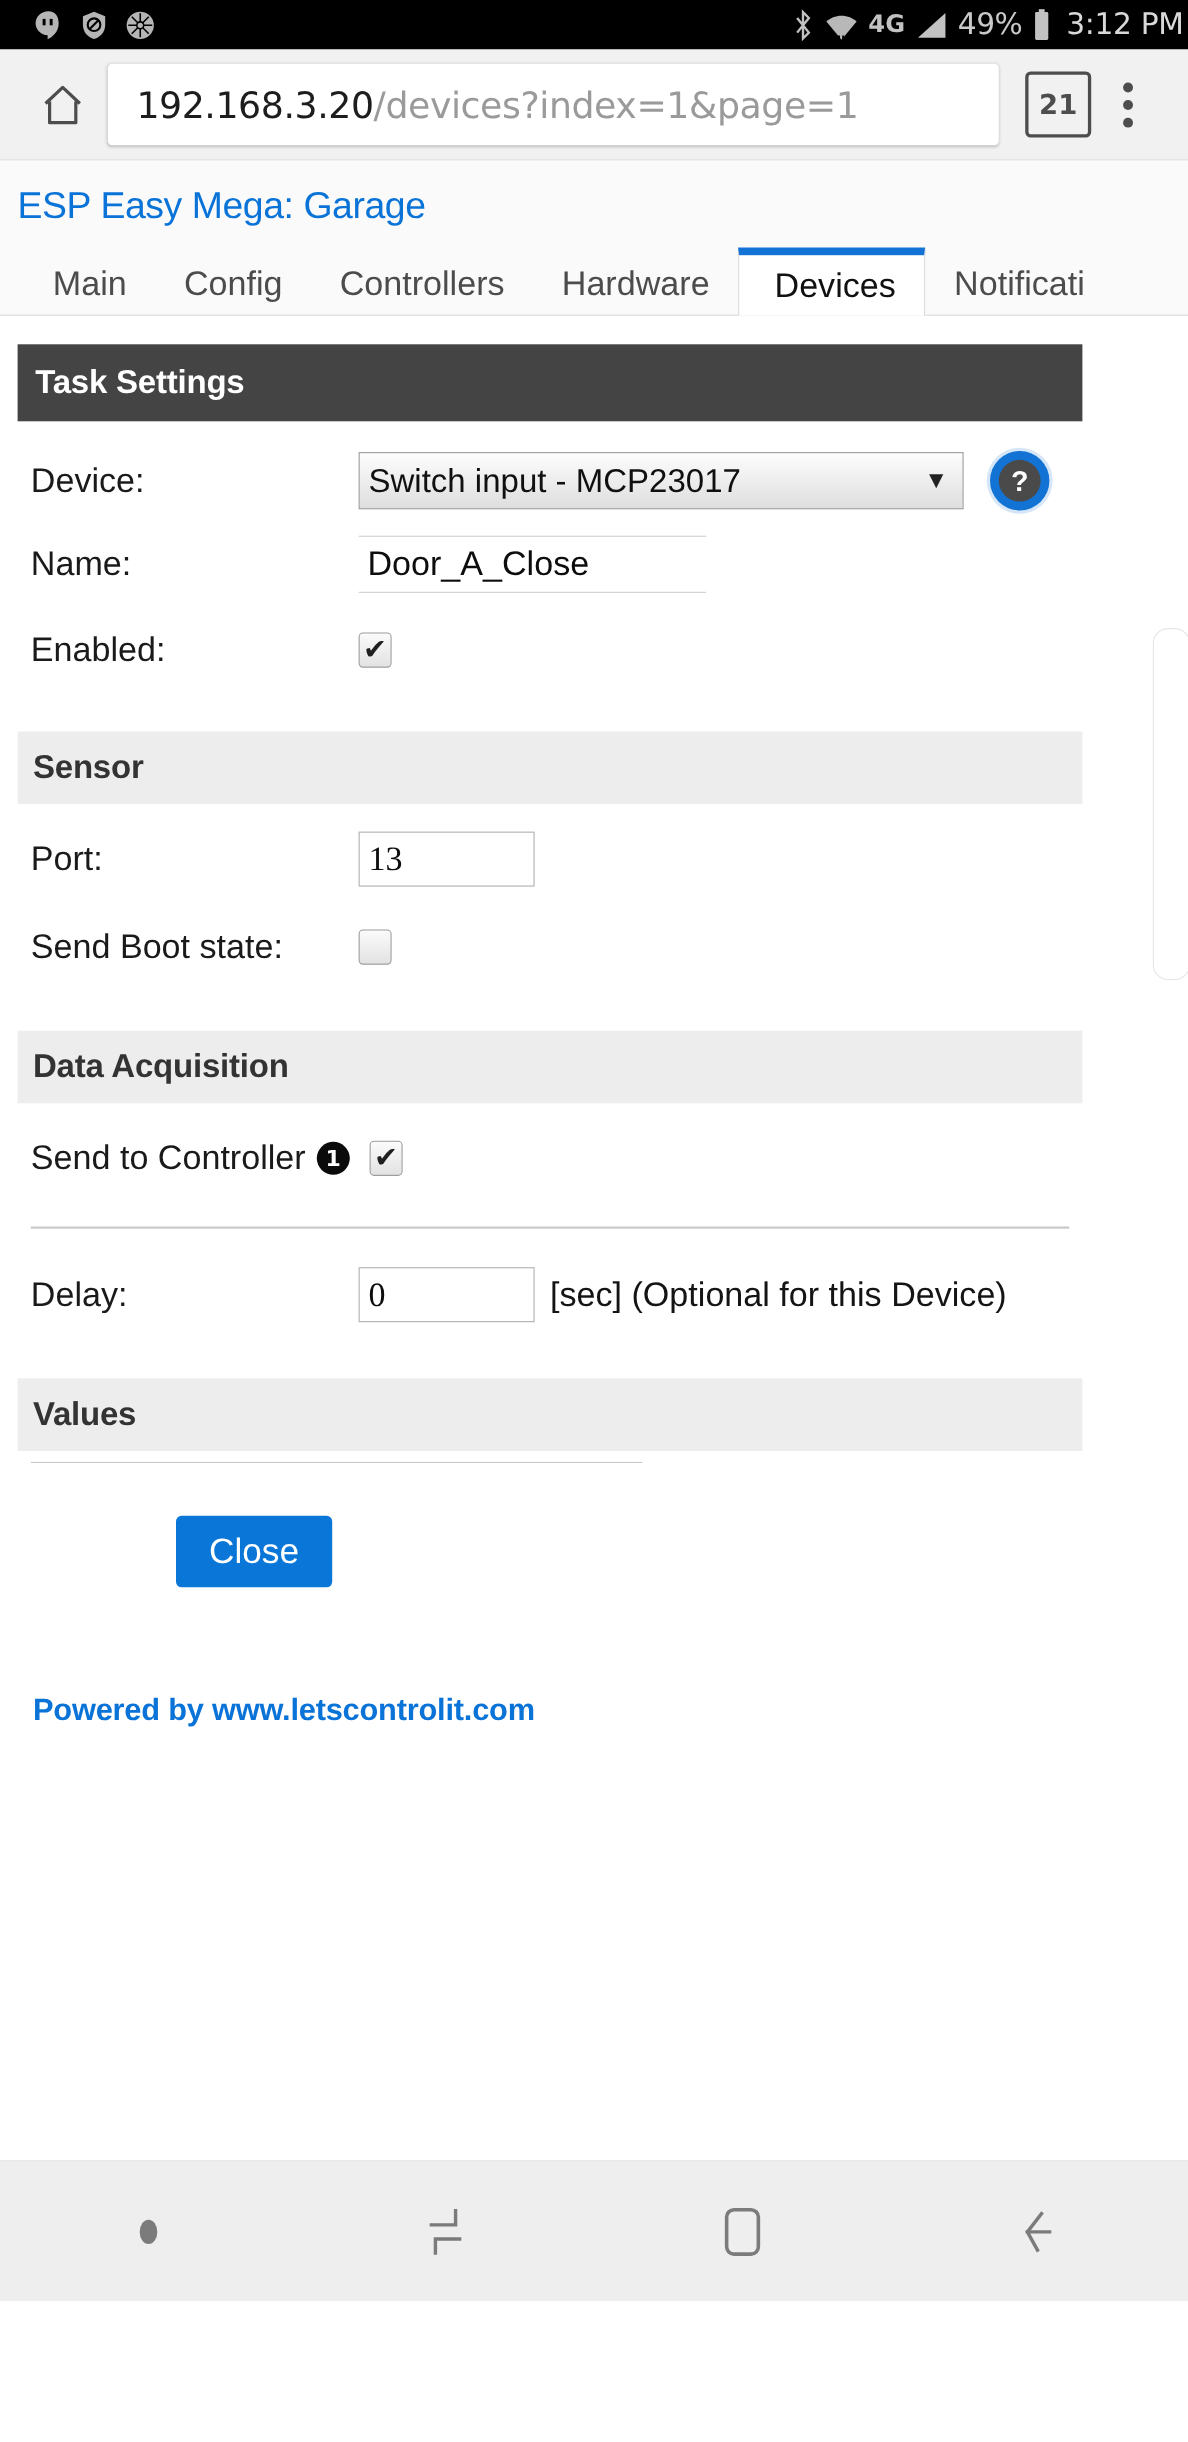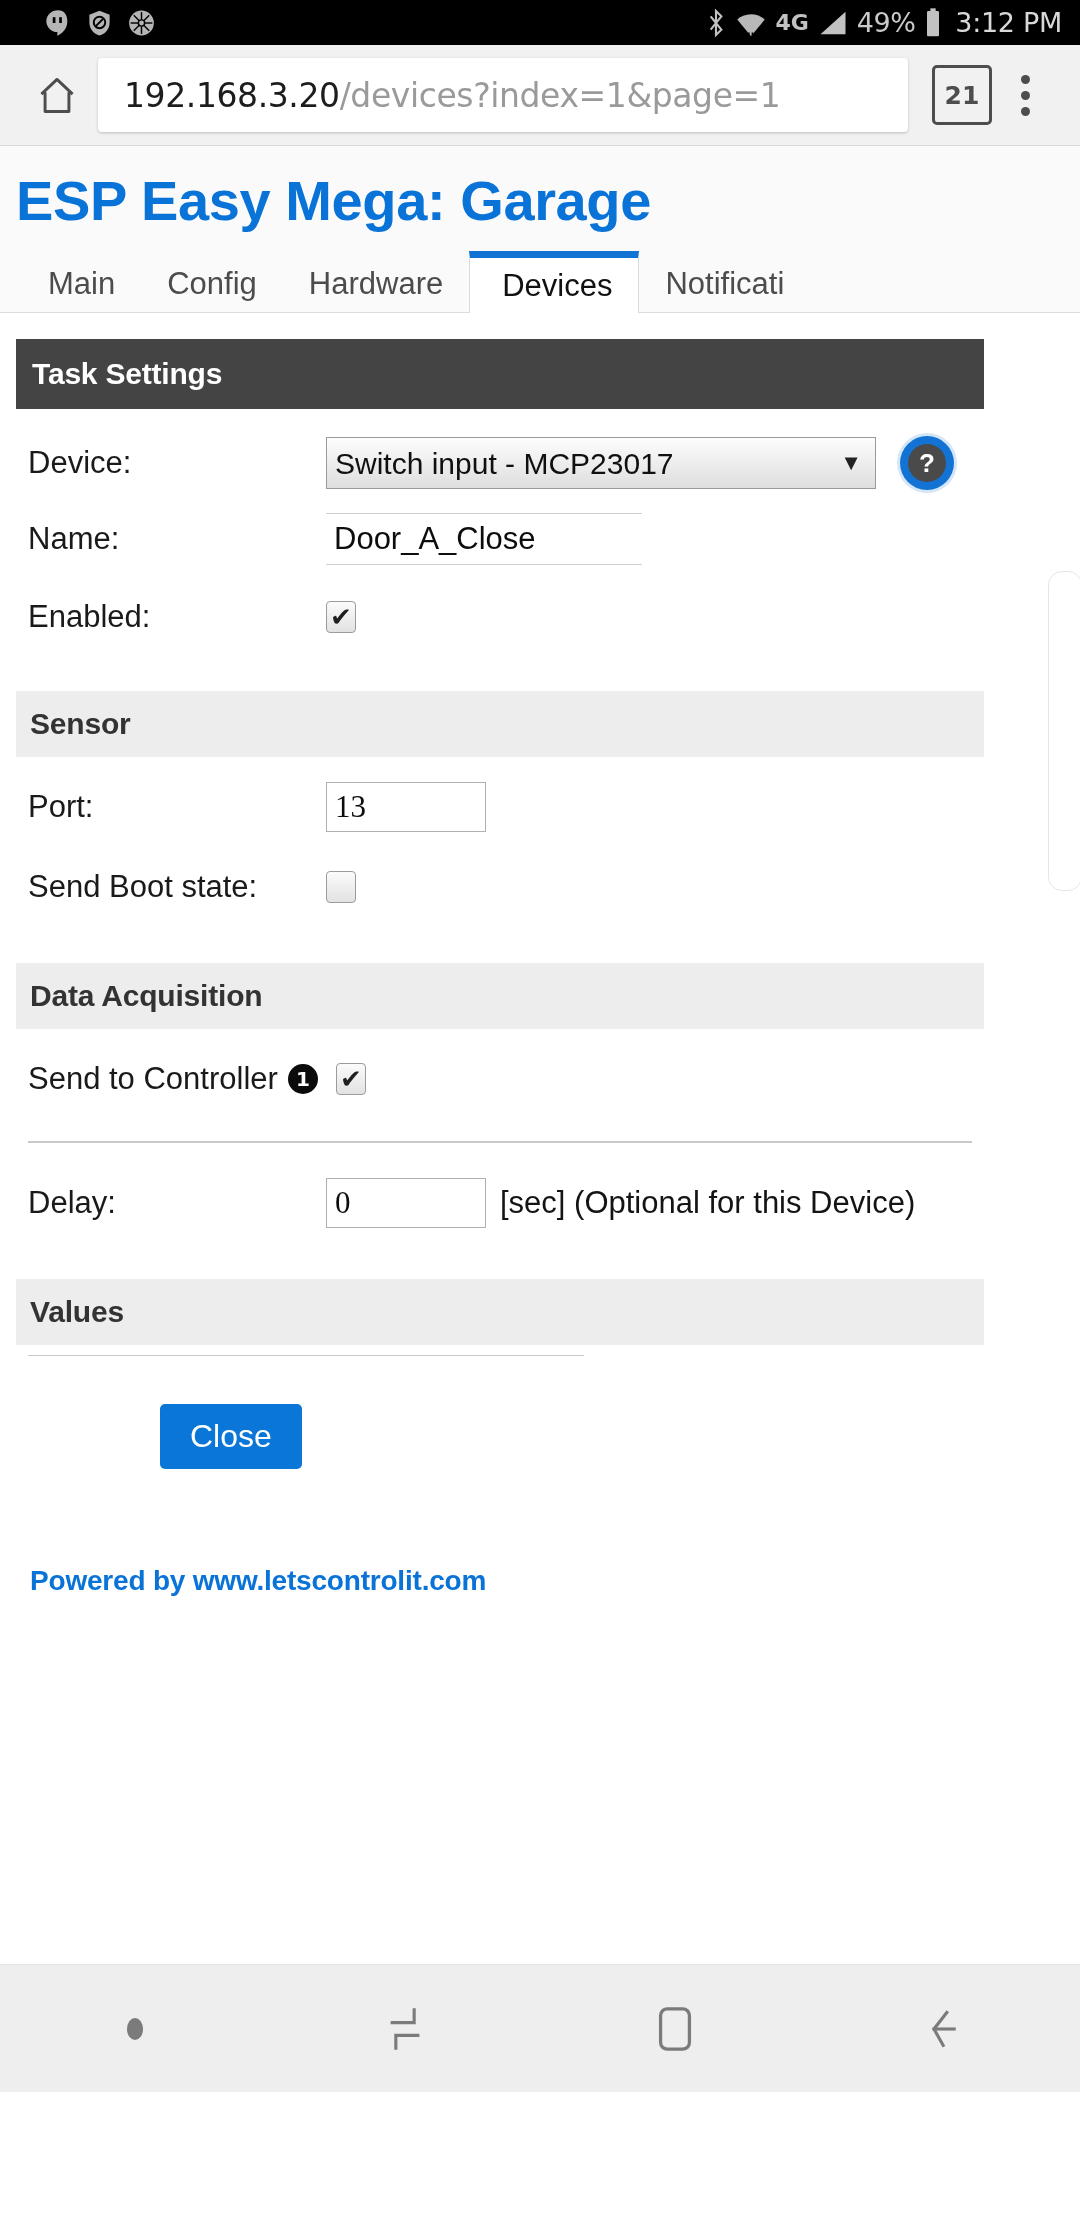"4G" #status-bar { padding: 0 18px -> 0 4px }
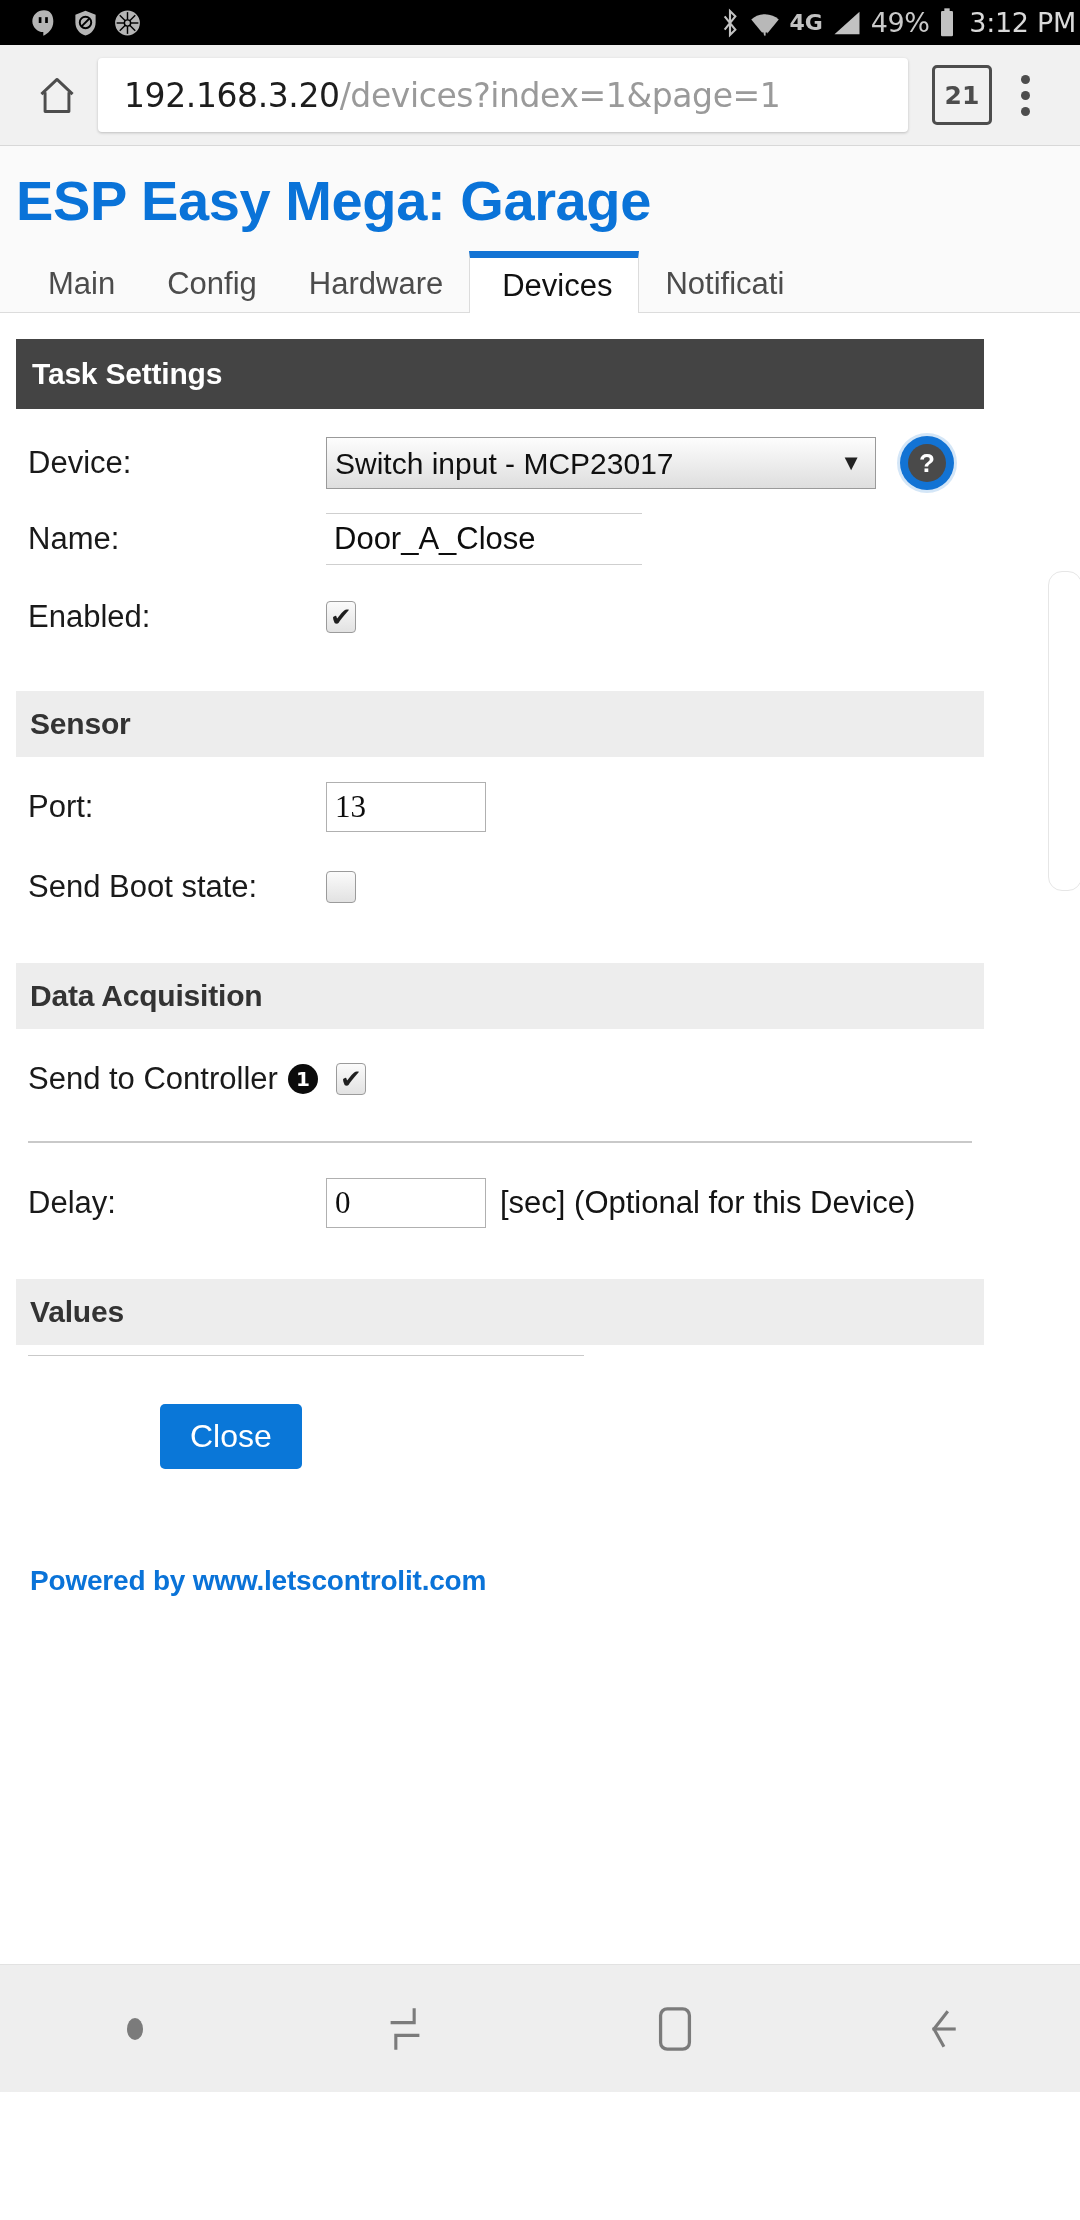"ESP Easy Mega: Garage" #site-title { font-size: 56px -> 34px; font-weight: bold -> normal }
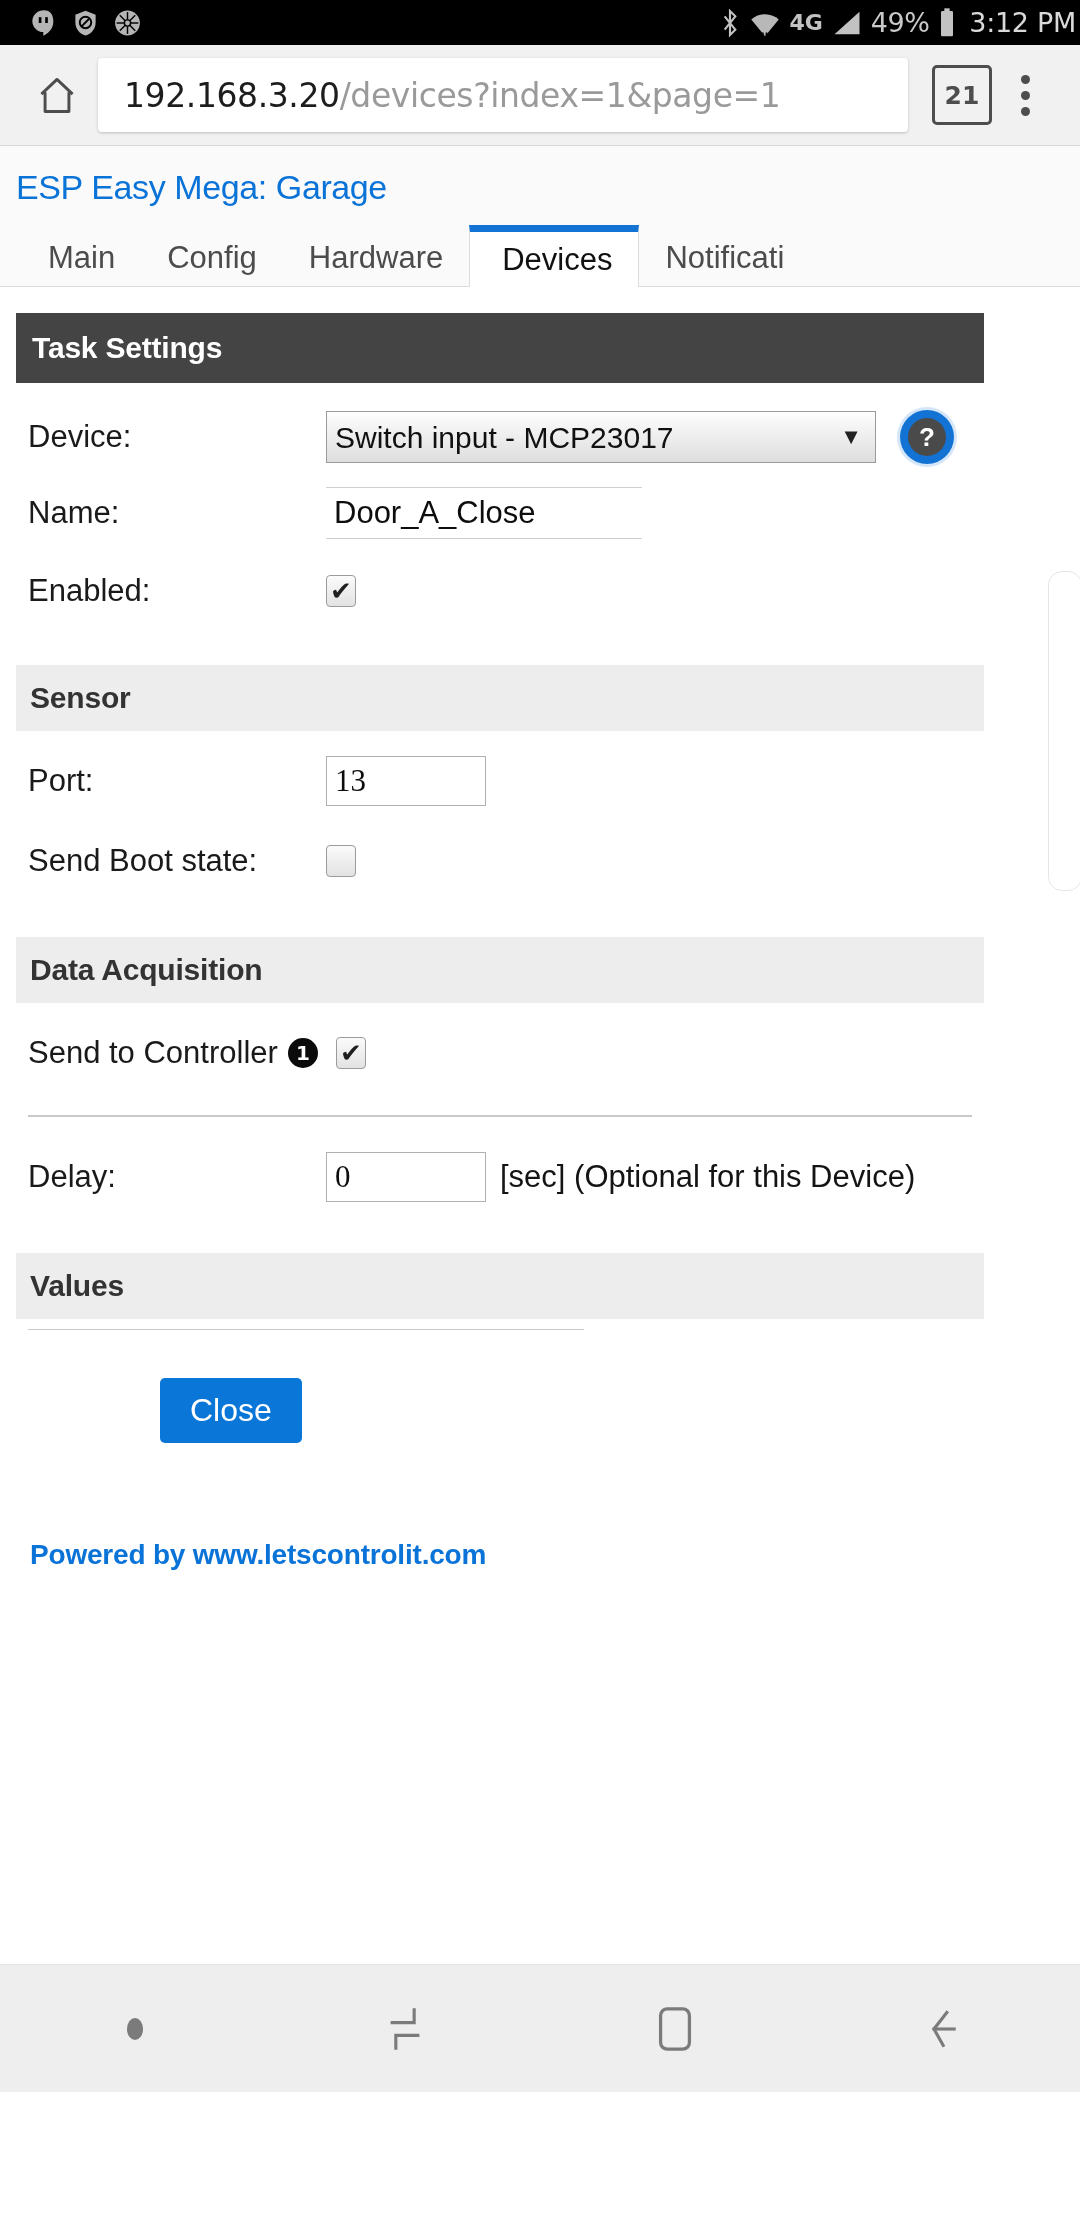"Controllers" div.tab { html: none -> <div>Controllers</div> }
